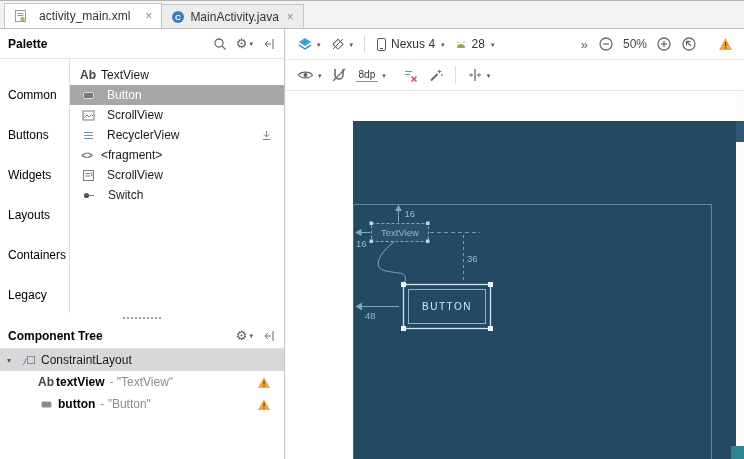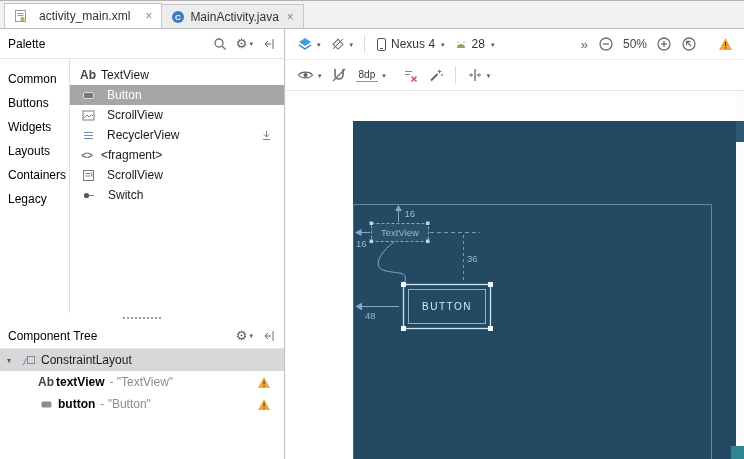"Palette" .panel-header .title { font-weight: none -> bold }
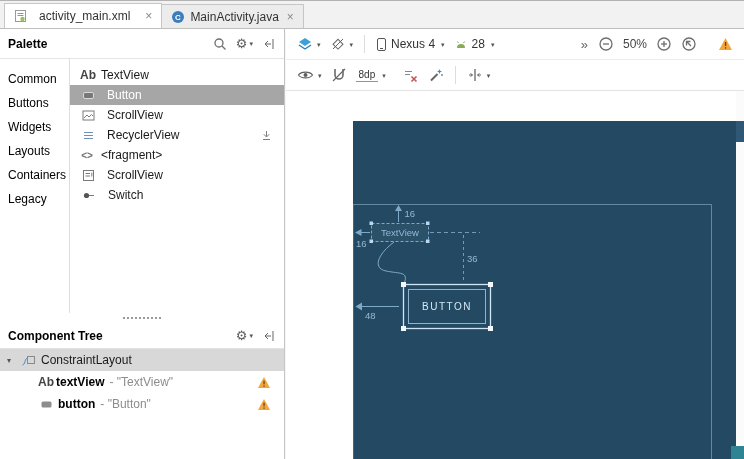"Common" .cat-row { margin-top: none -> 16px }
